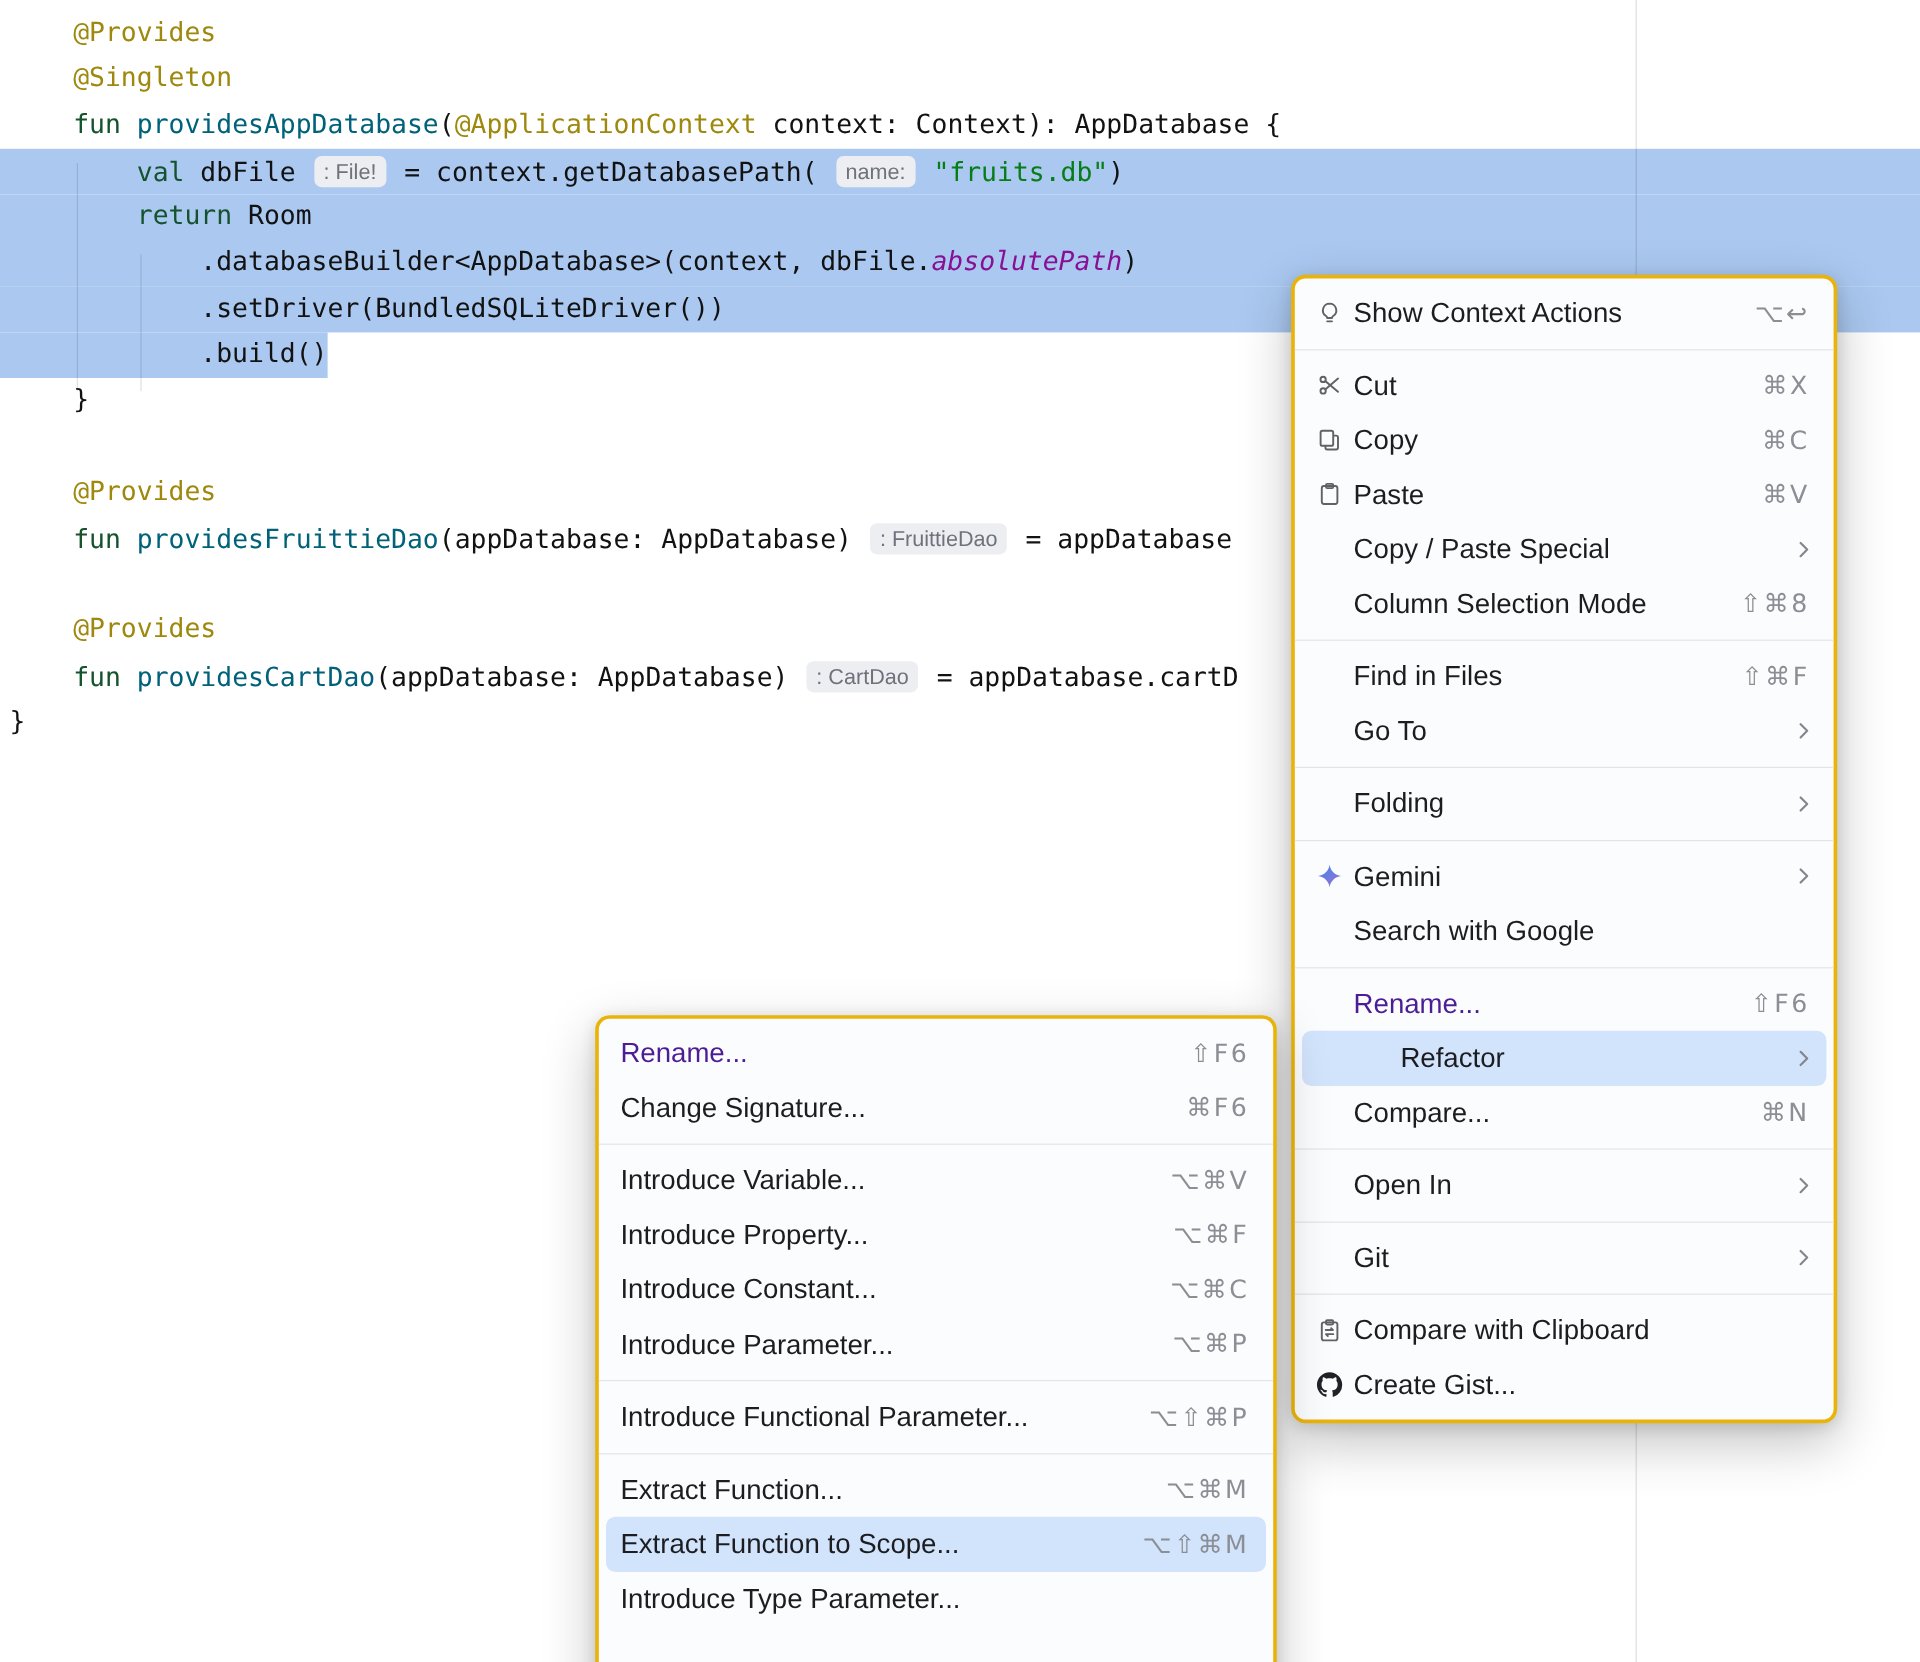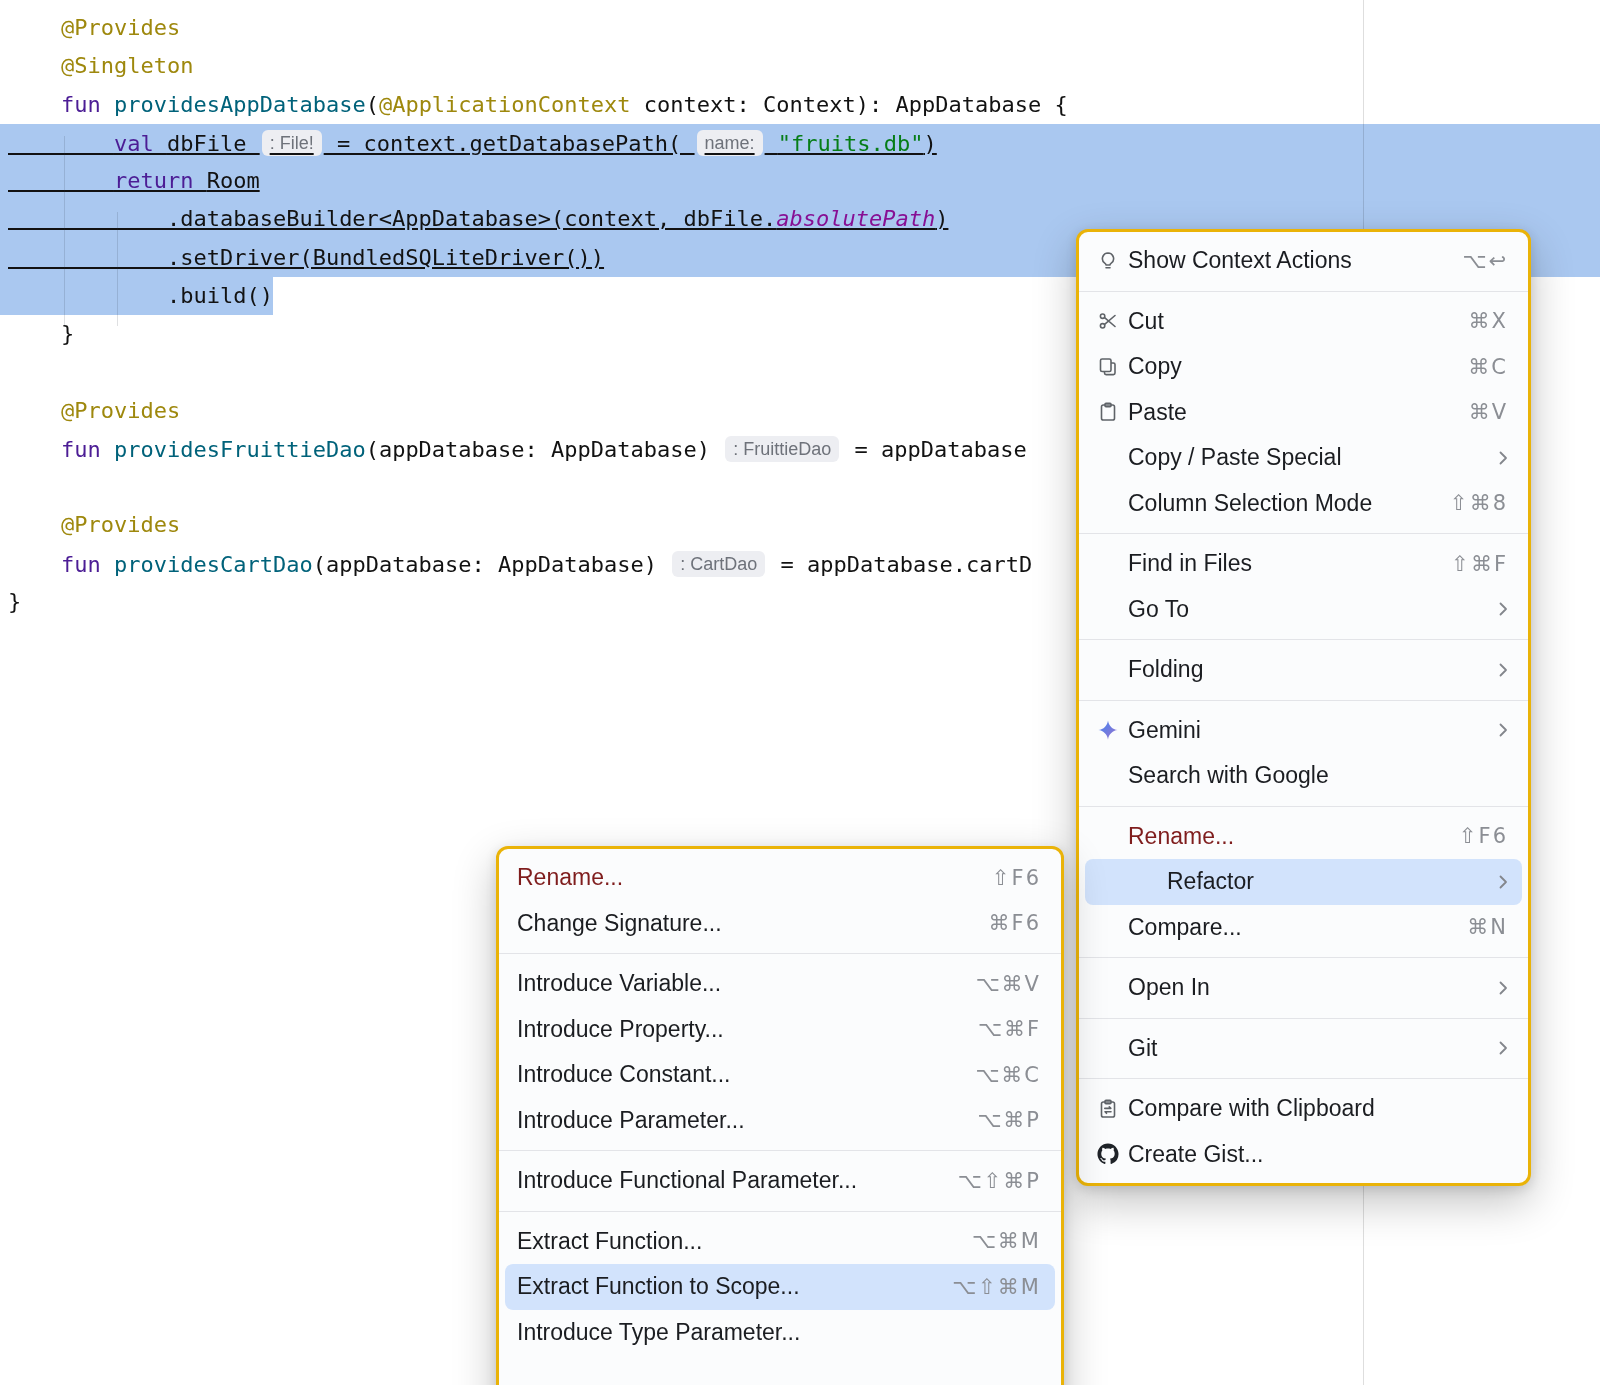"fun" .tk-keyword { color: #4c1d95 -> #14532d }
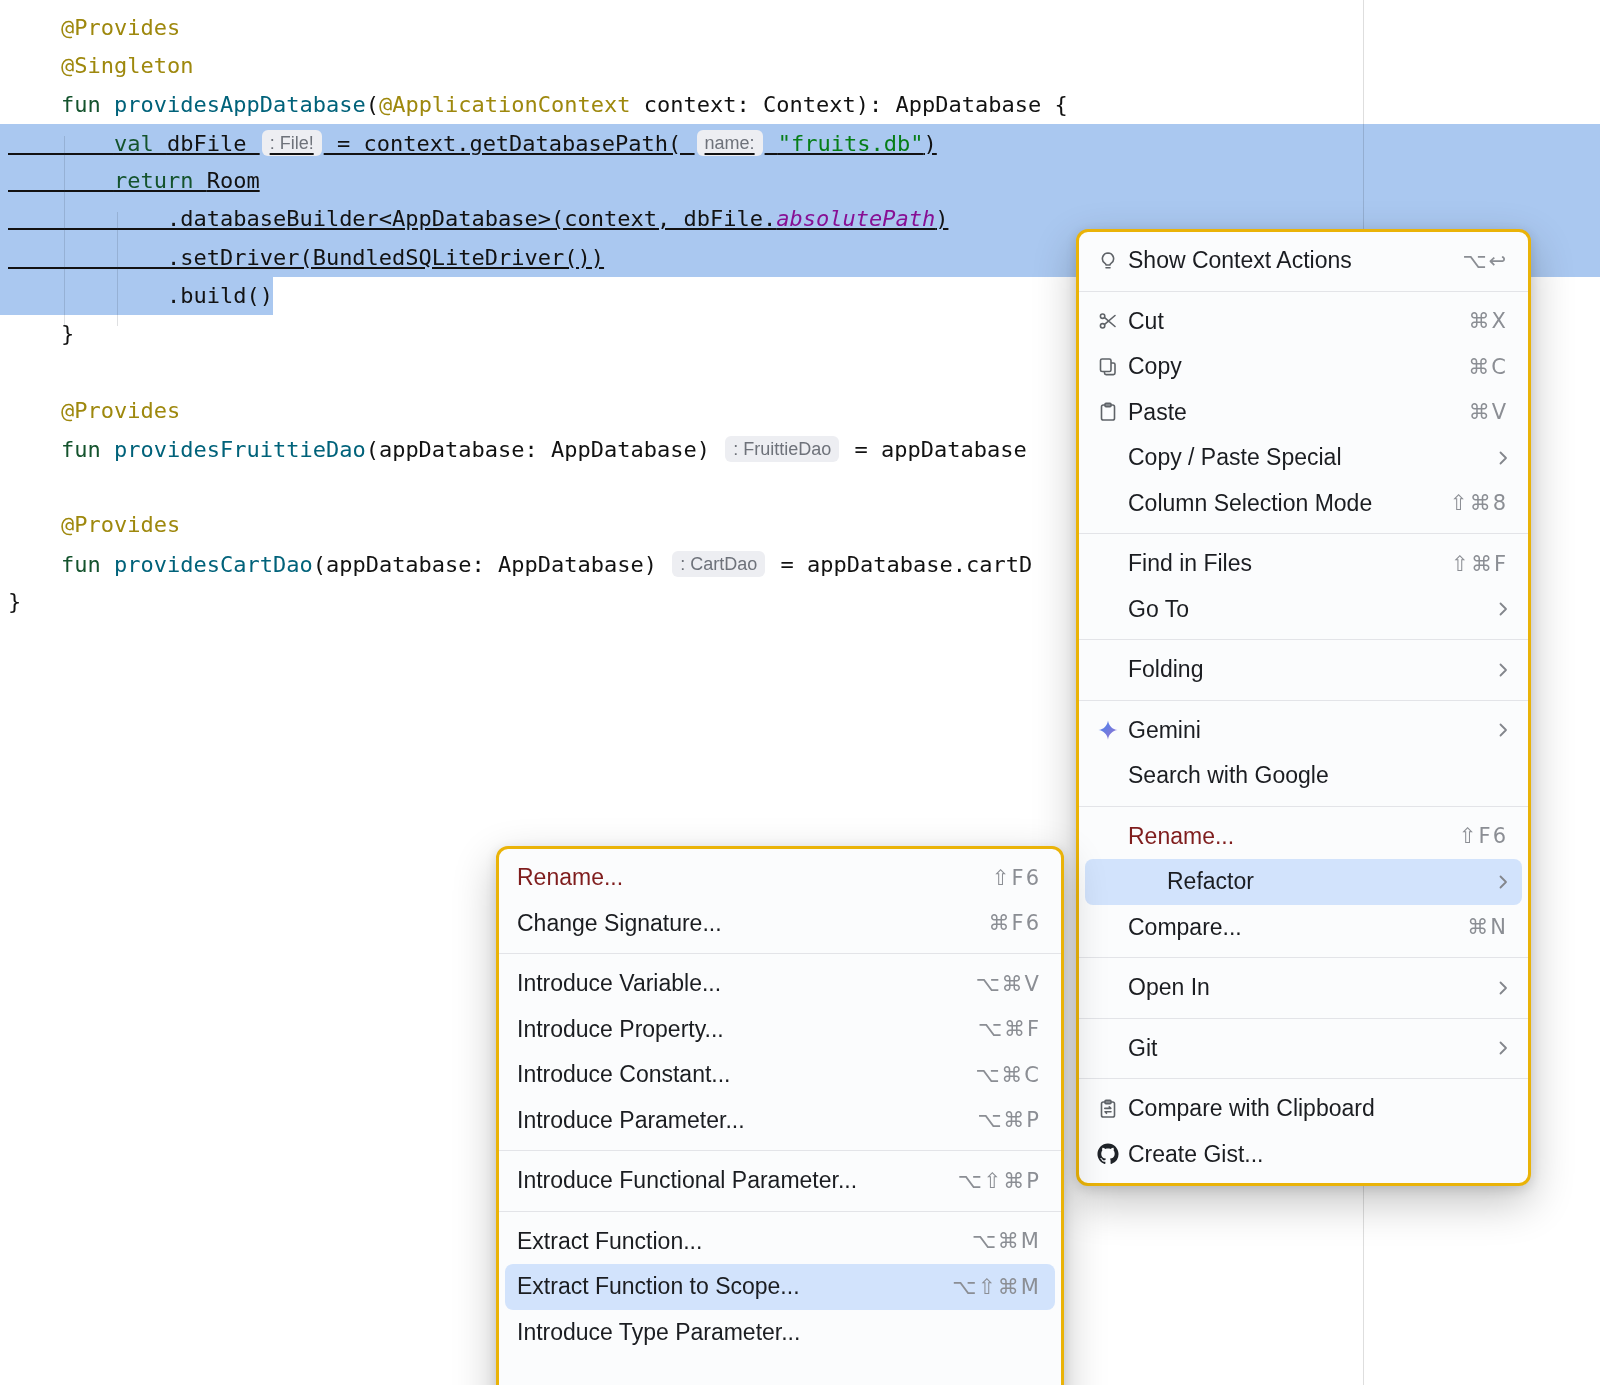"val dbFile : File! =" .code-line.sel-full { text-decoration: underline -> none }
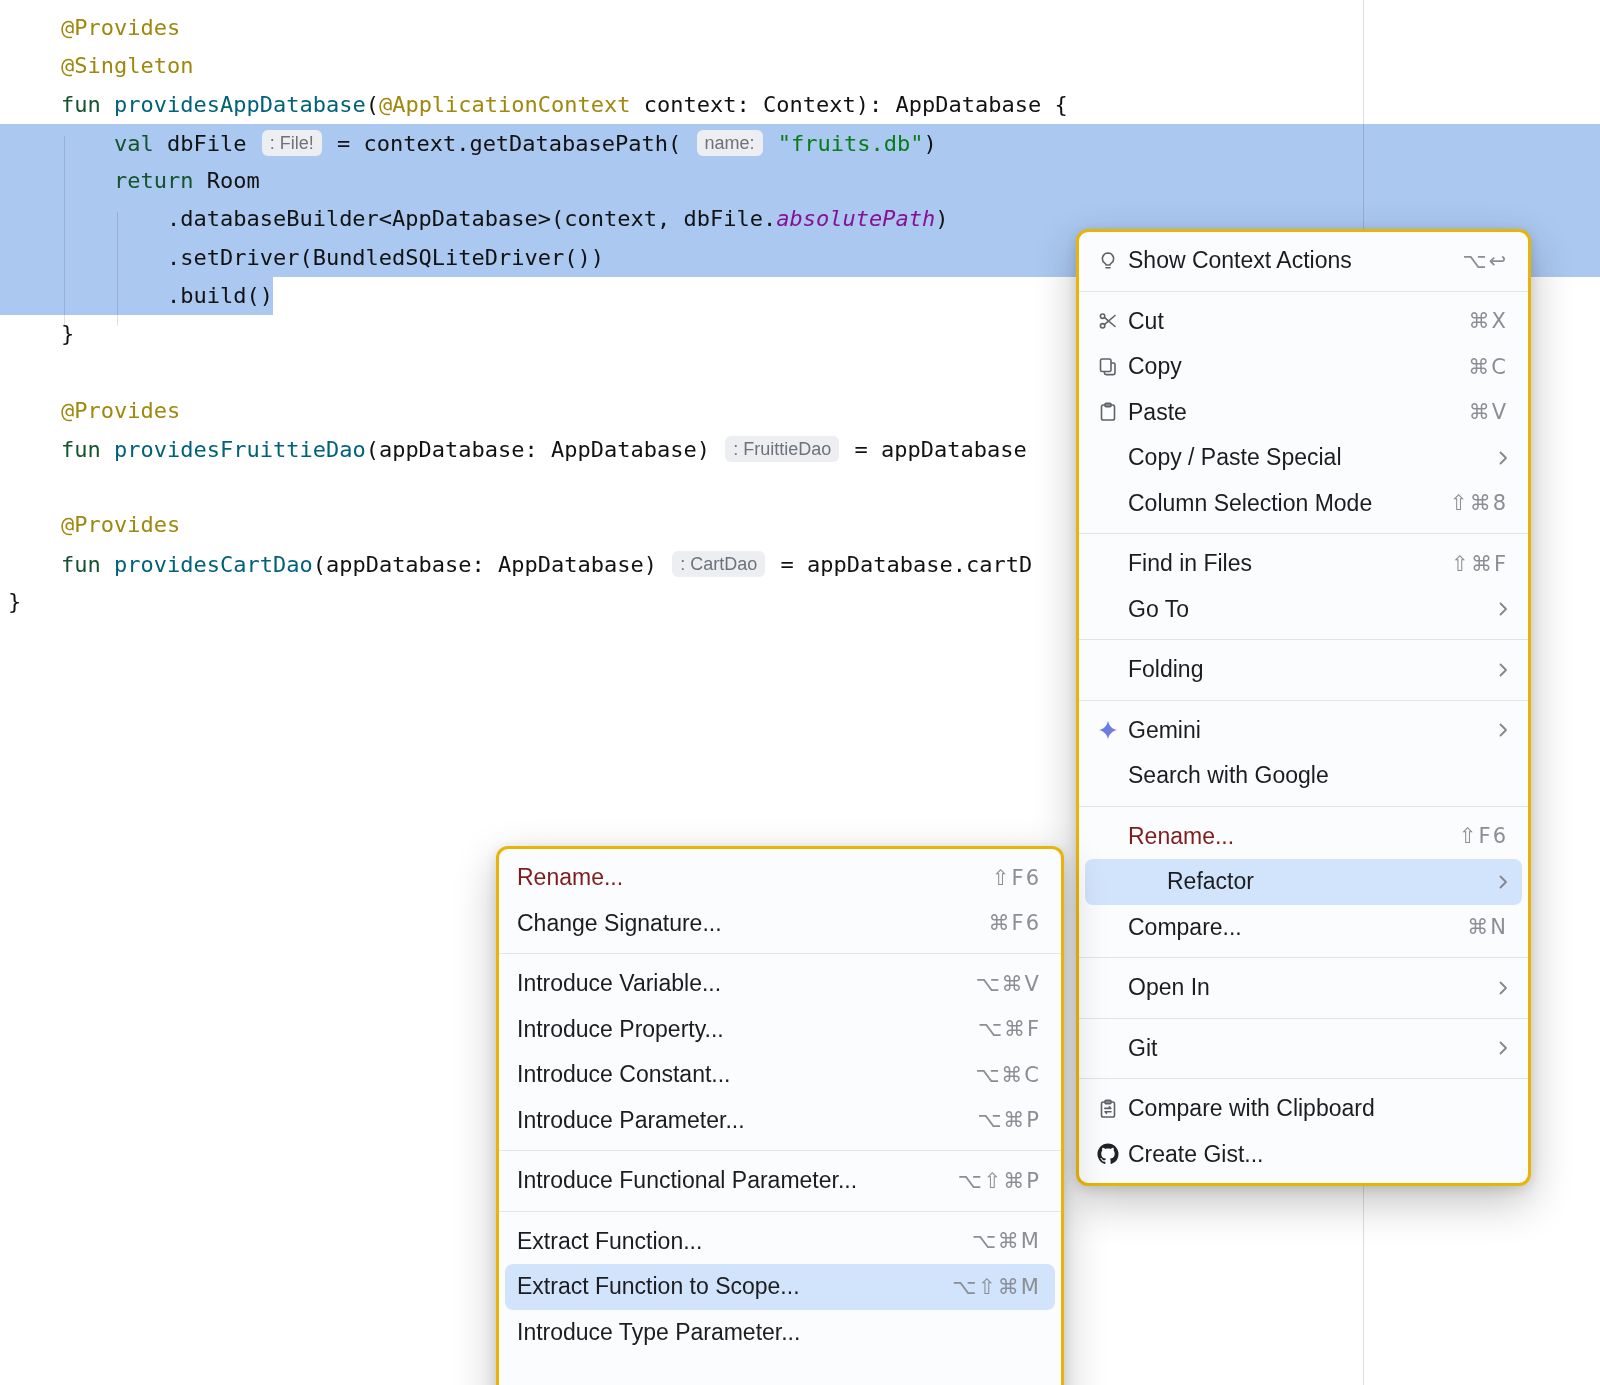"Rename..." .menu-item.disabled .mi-label { color: #7f1d1d -> #4c1d95 }
